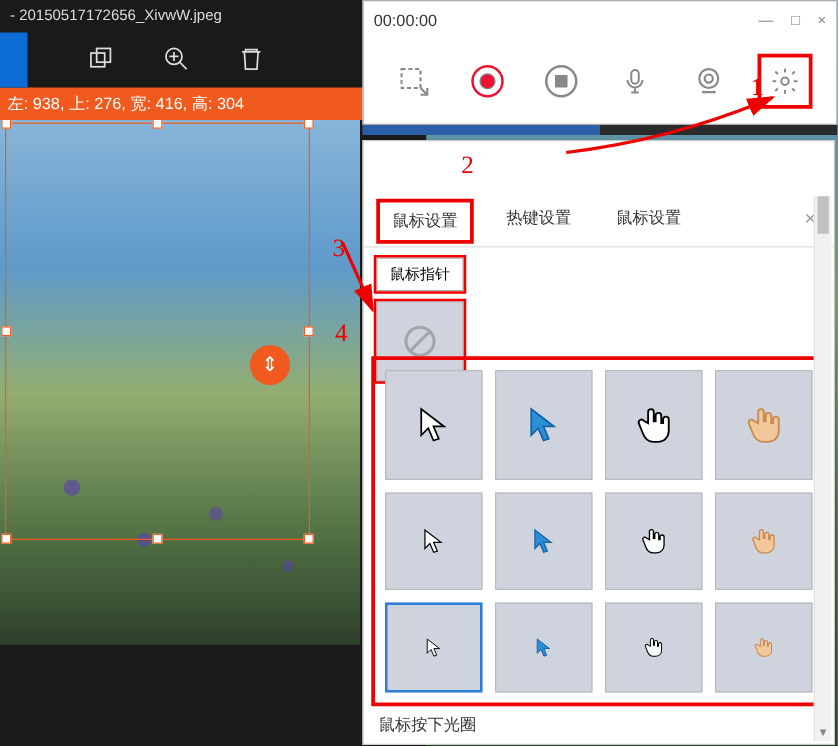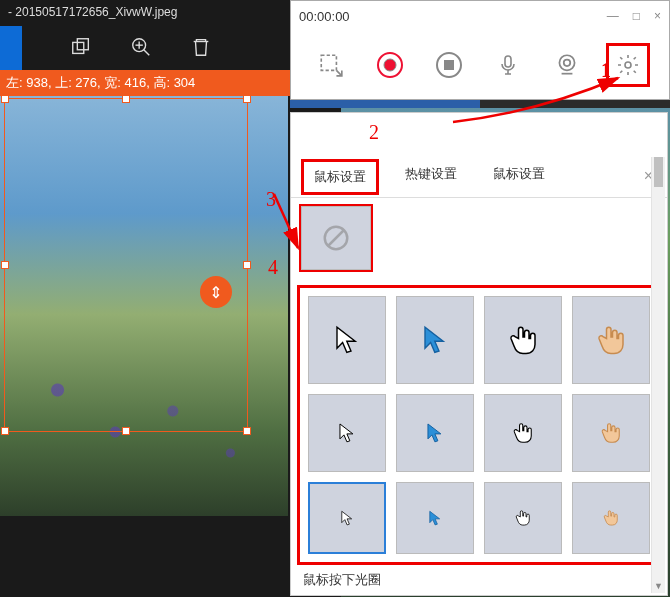"鼠标指针" div.sub-tabs { html: none -> <div> <span>鼠标指针</span> </div> }
